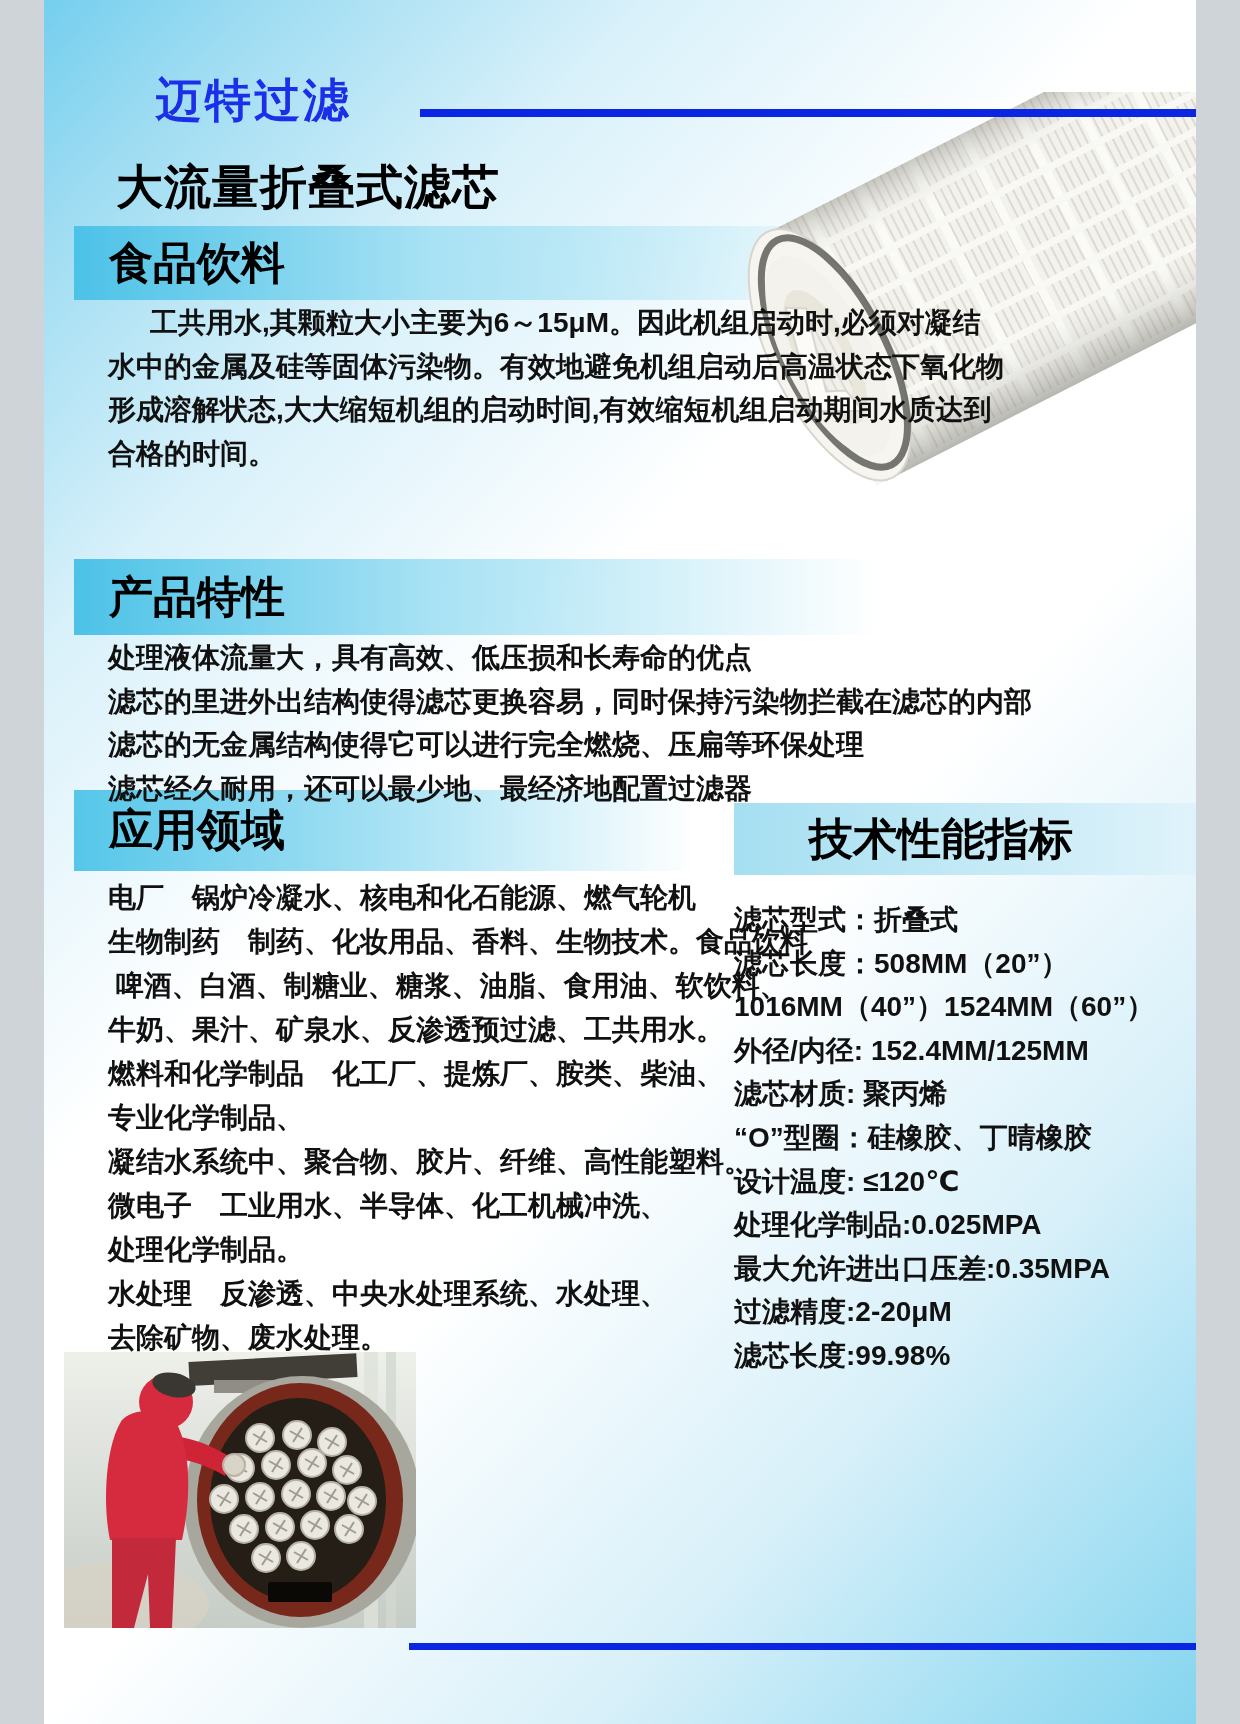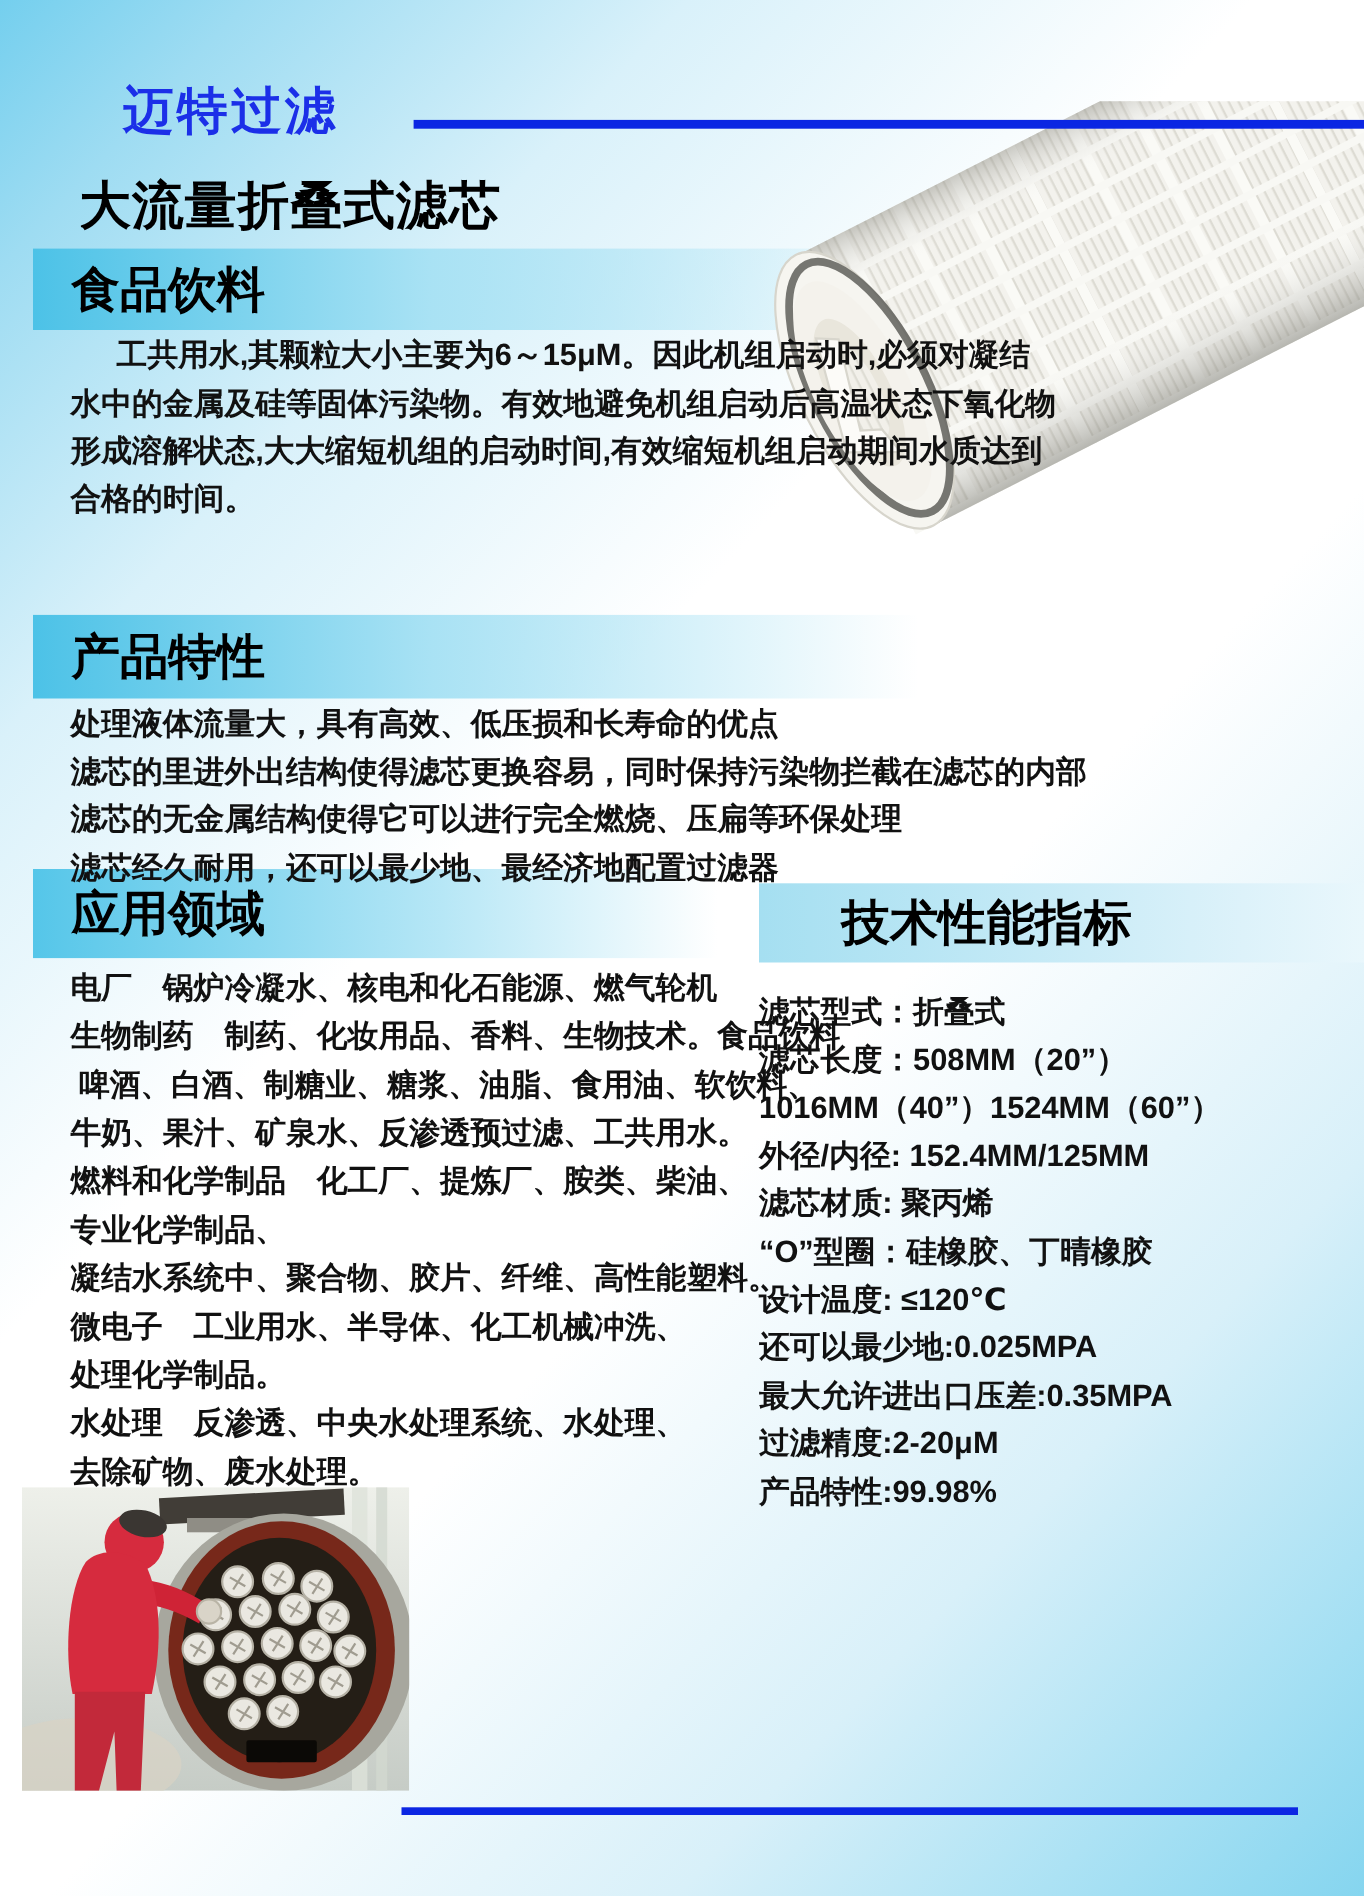"迈特过滤" .page { width: 1240px -> 1152px }
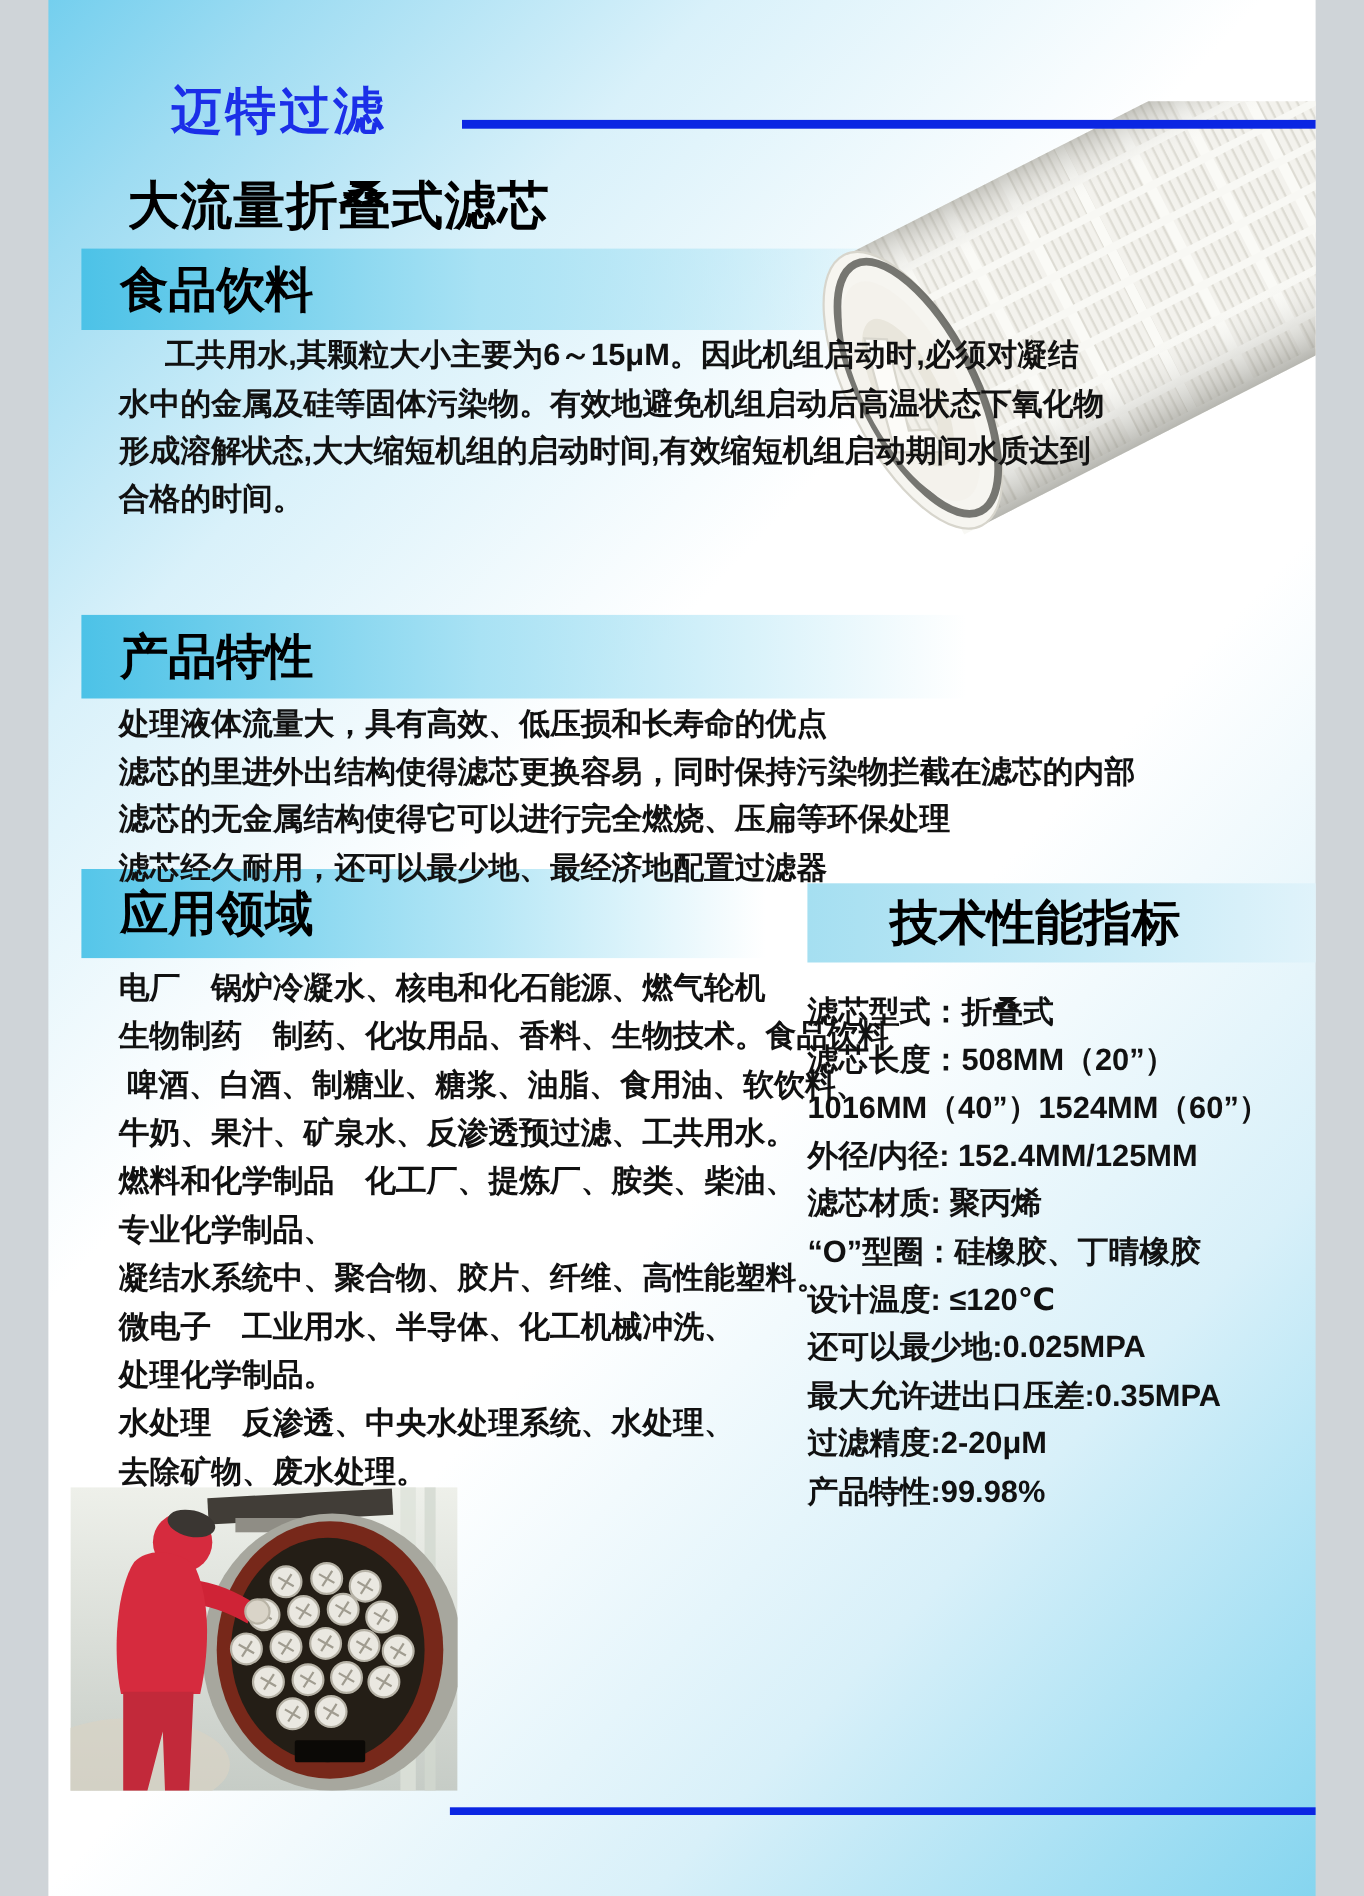"还可以最少地:0.025MPA" div { text: 还可以最少地:0.025MPA -> 处理化学制品:0.025MPA }
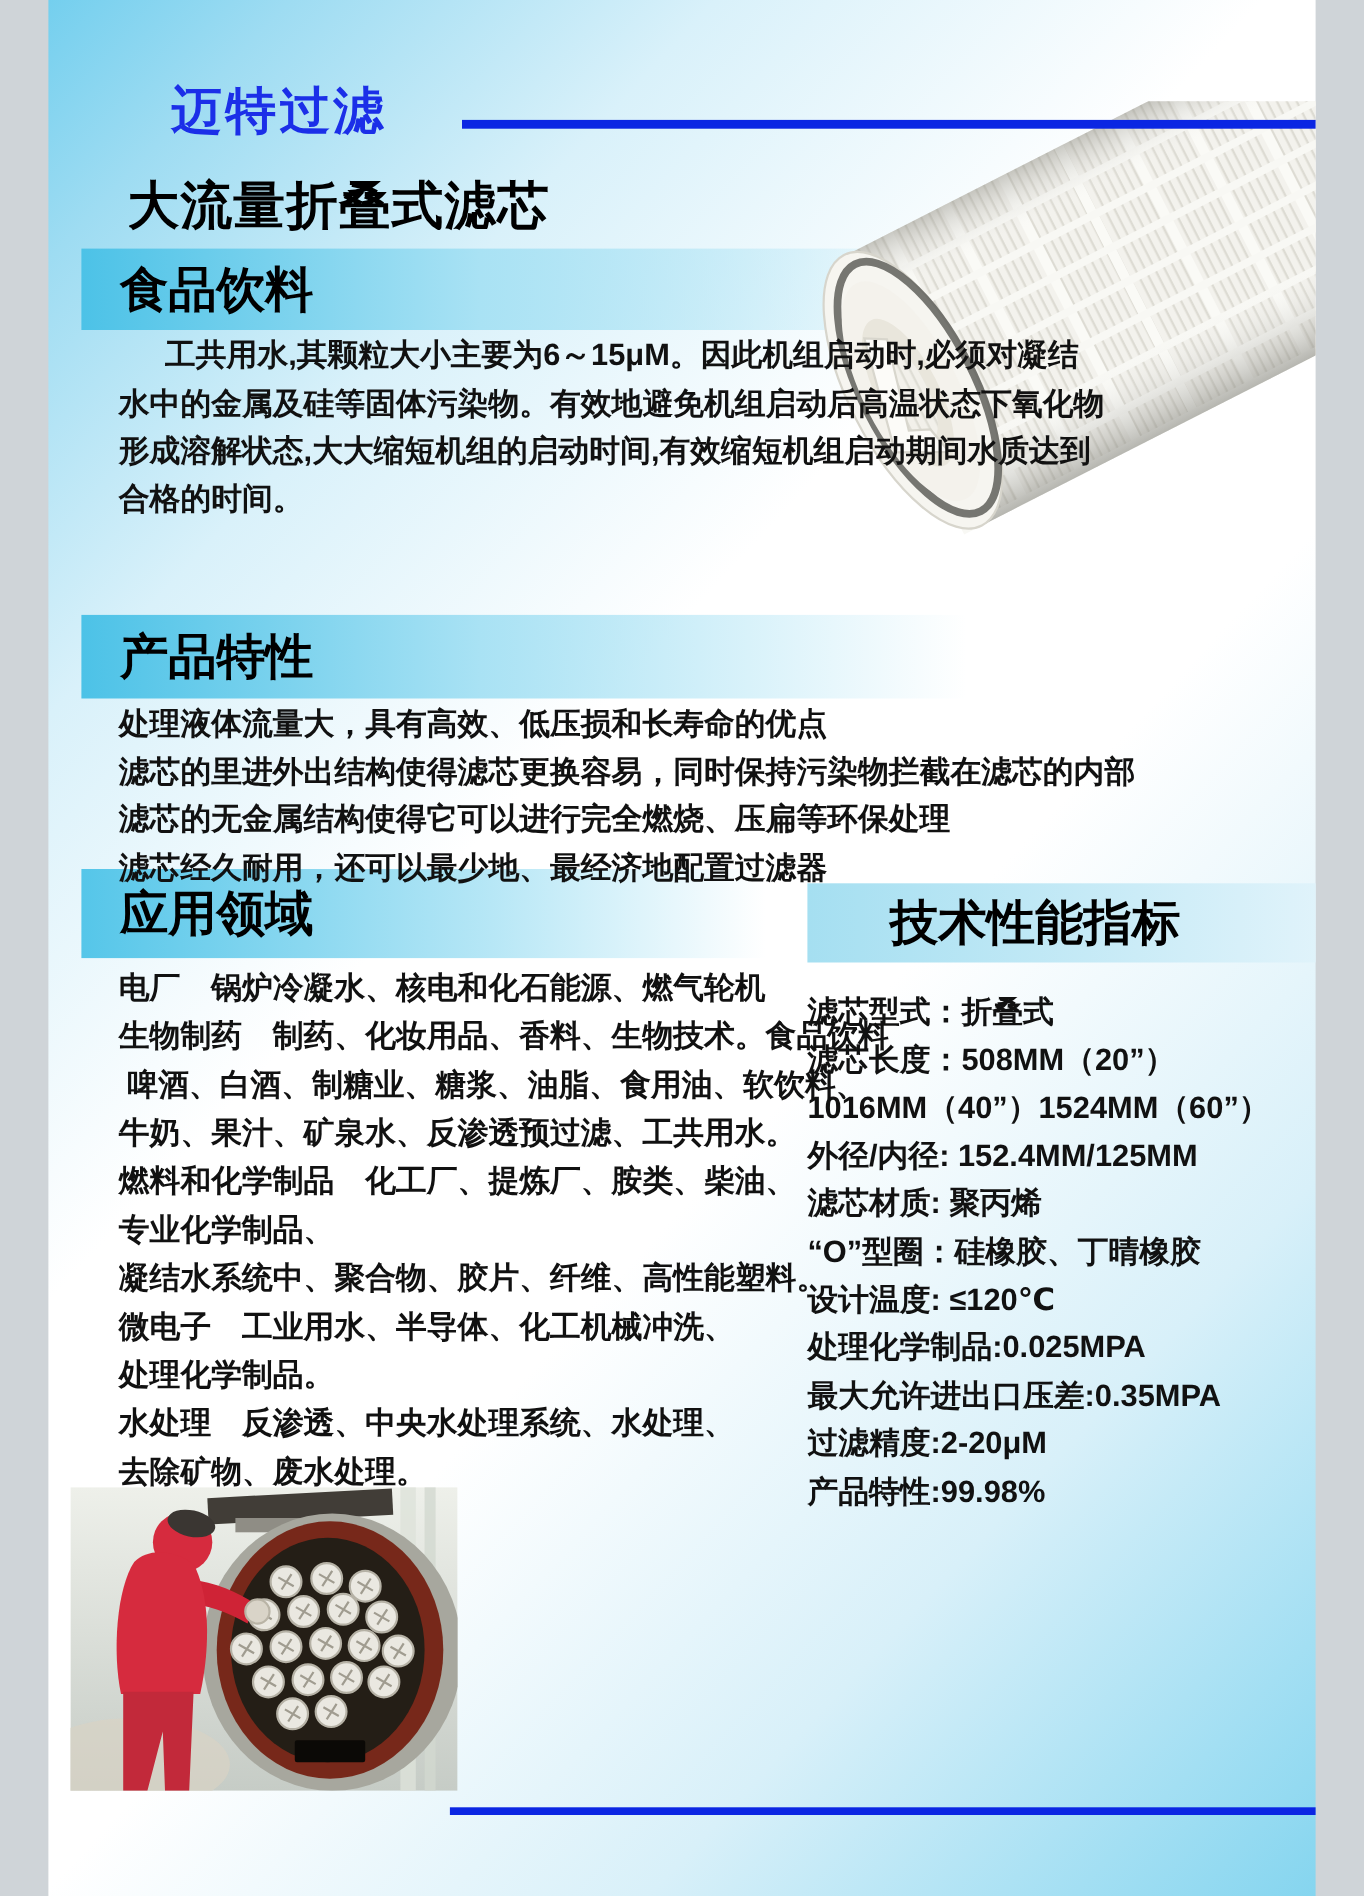"产品特性:99.98%" div { text: 产品特性:99.98% -> 滤芯长度:99.98% }
